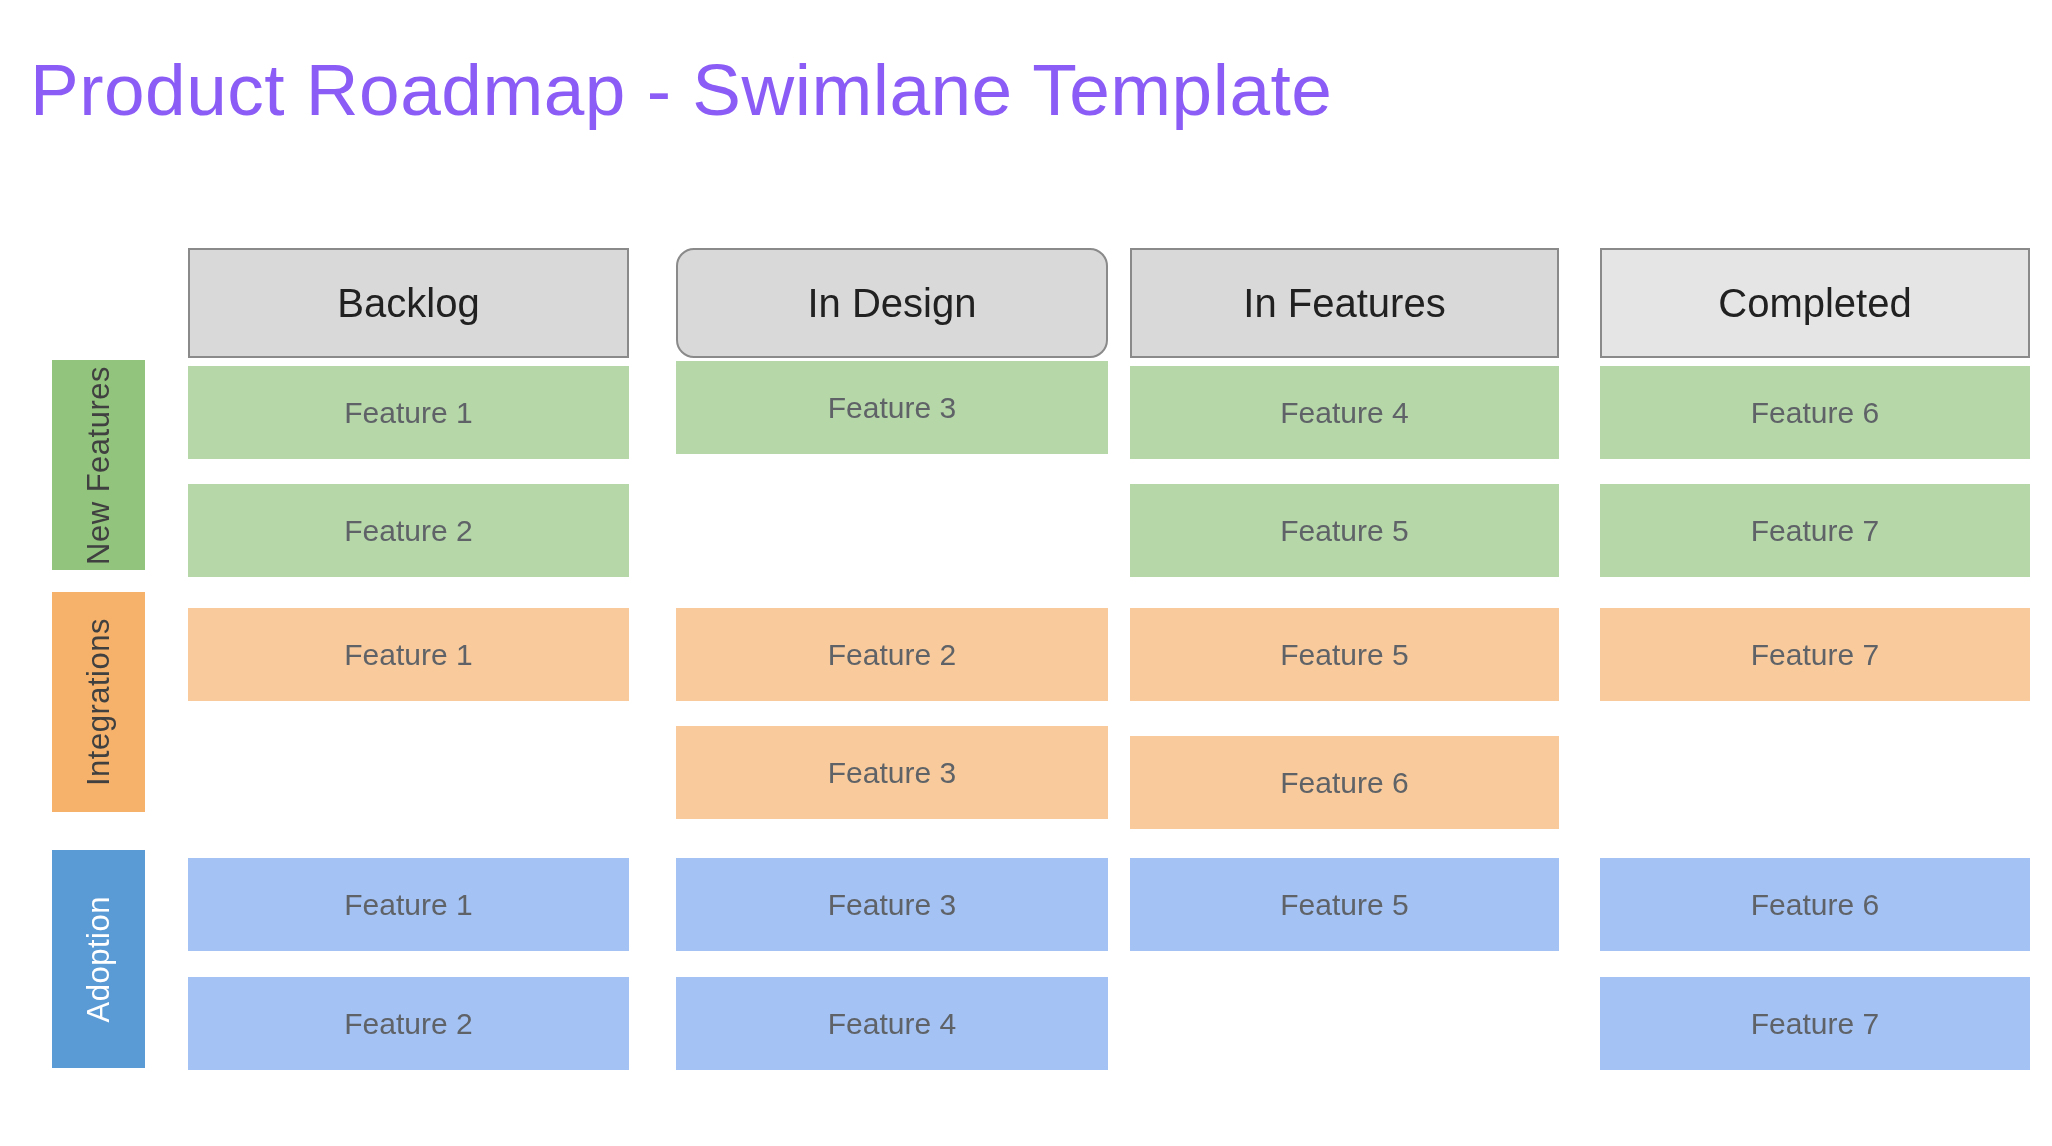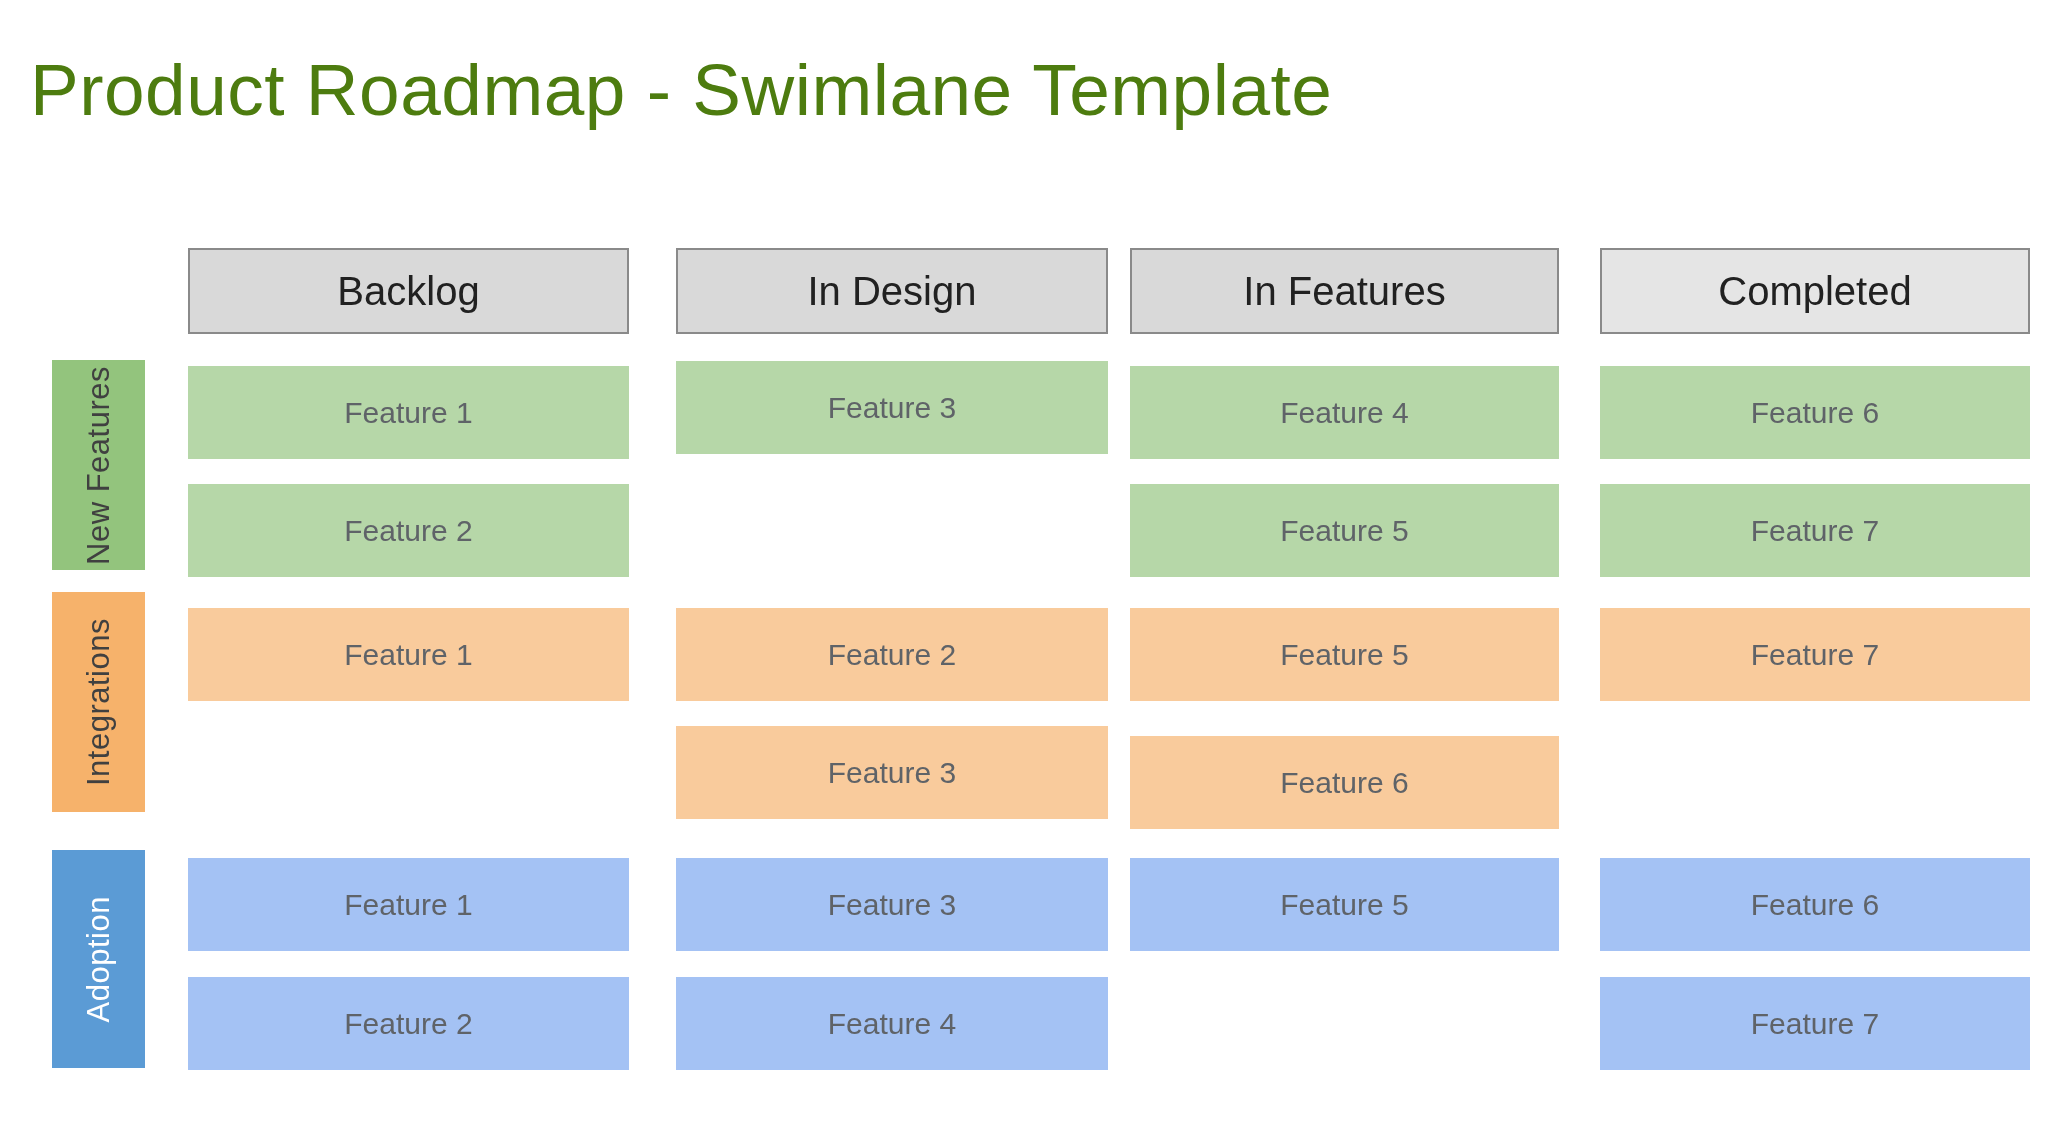"Product Roadmap - Swimlane Template" div.title { color: #4d7c0f -> #8b5cf6 }
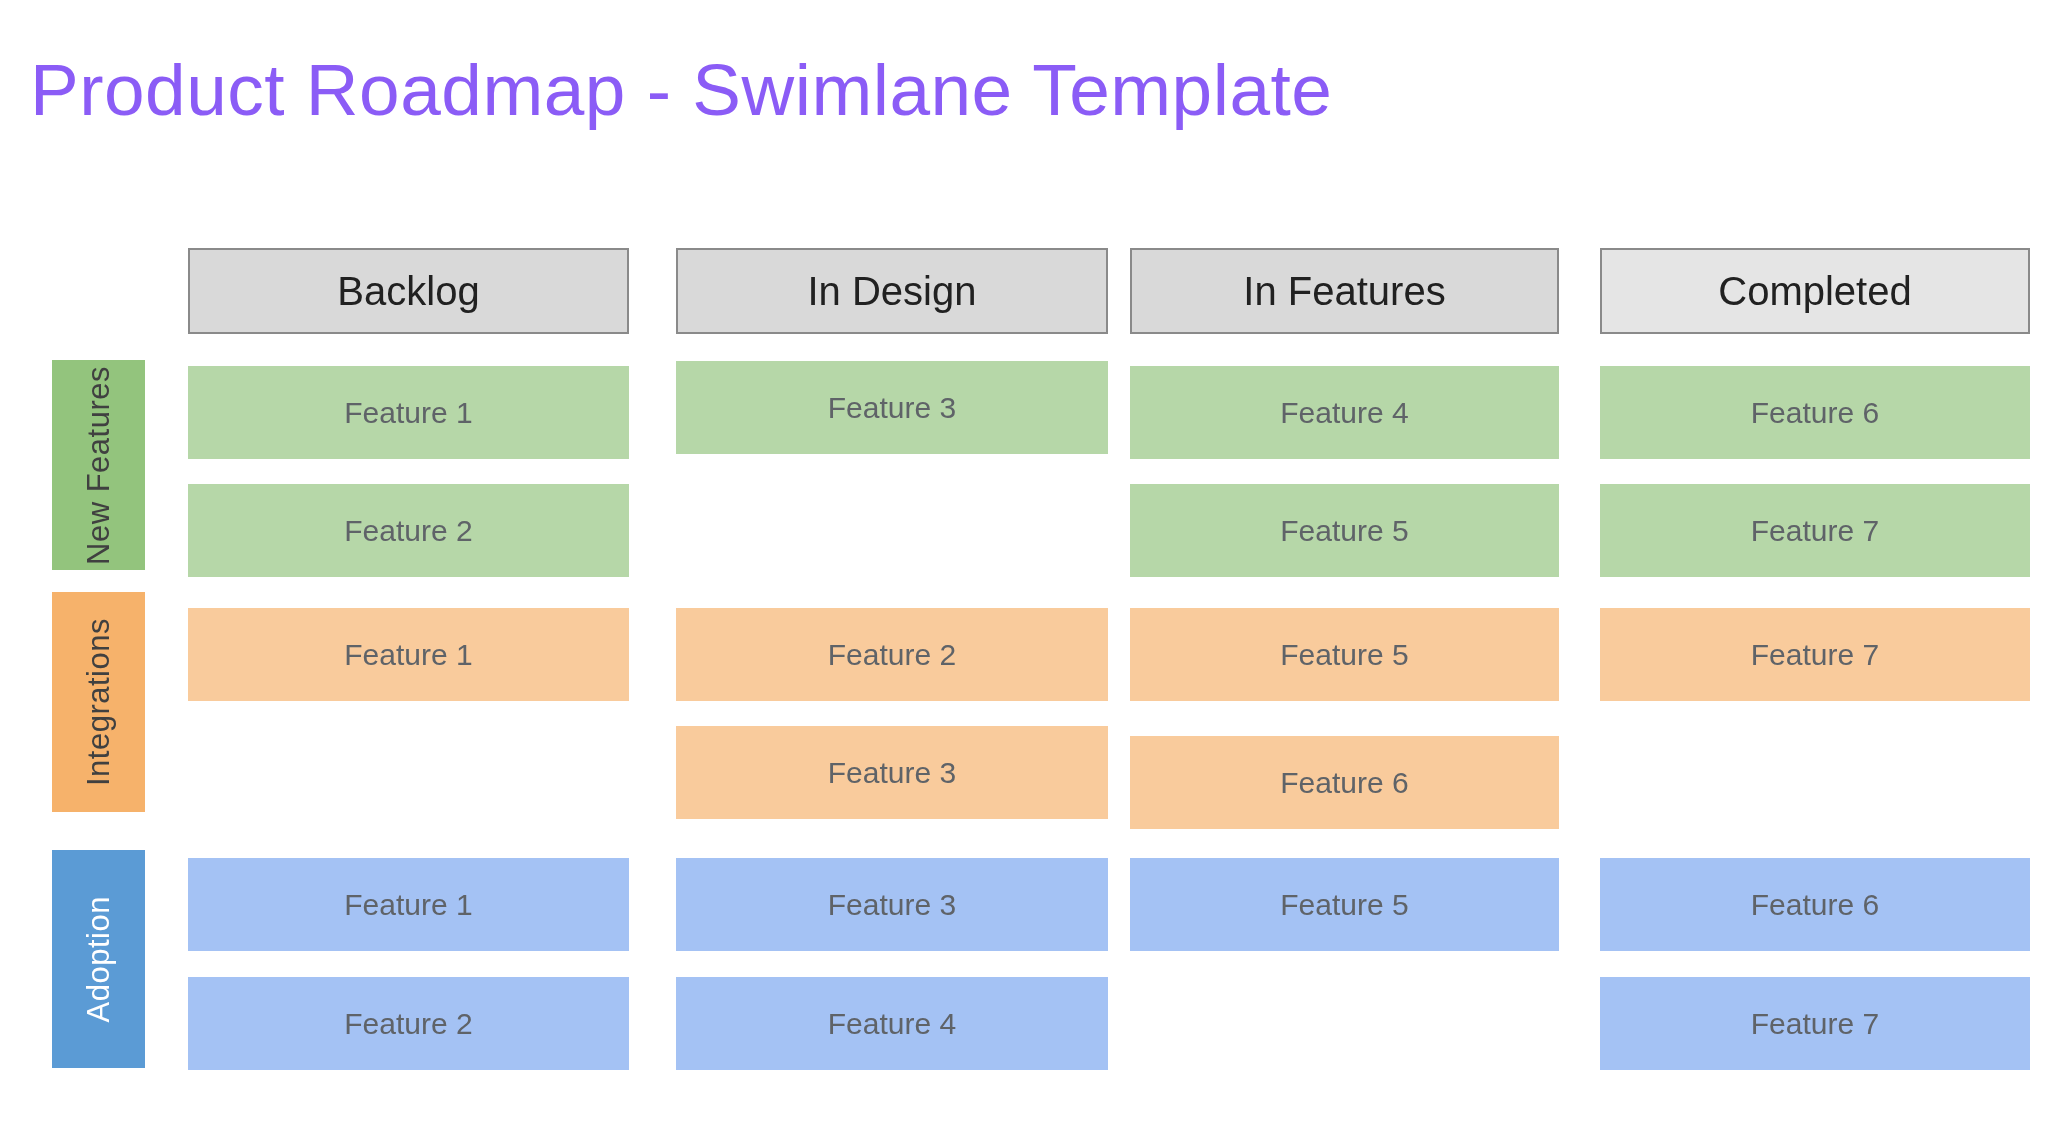"Backlog" .col-header { height: 86px -> 110px }
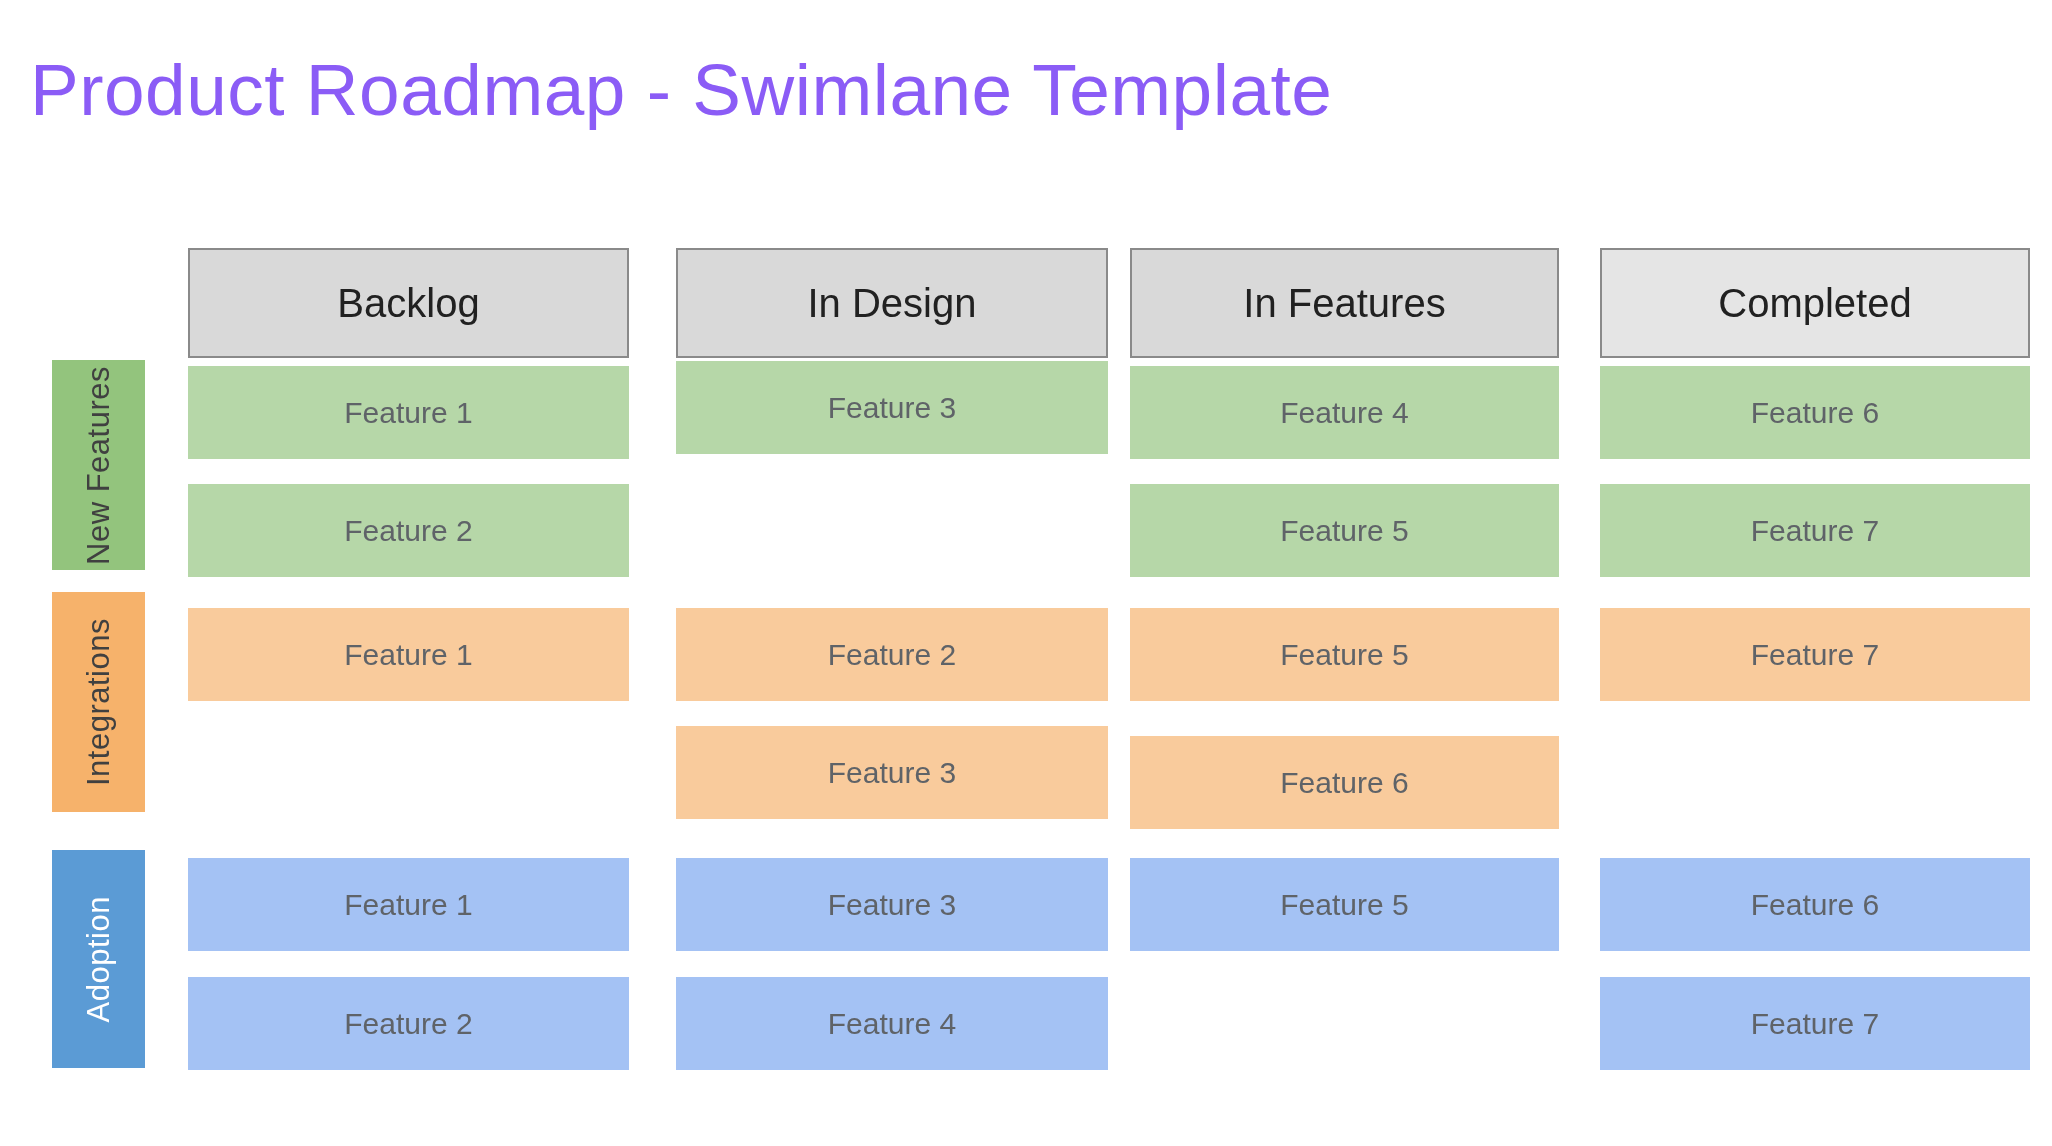"In Design" #colh-1 { border-radius: none -> 18px }
